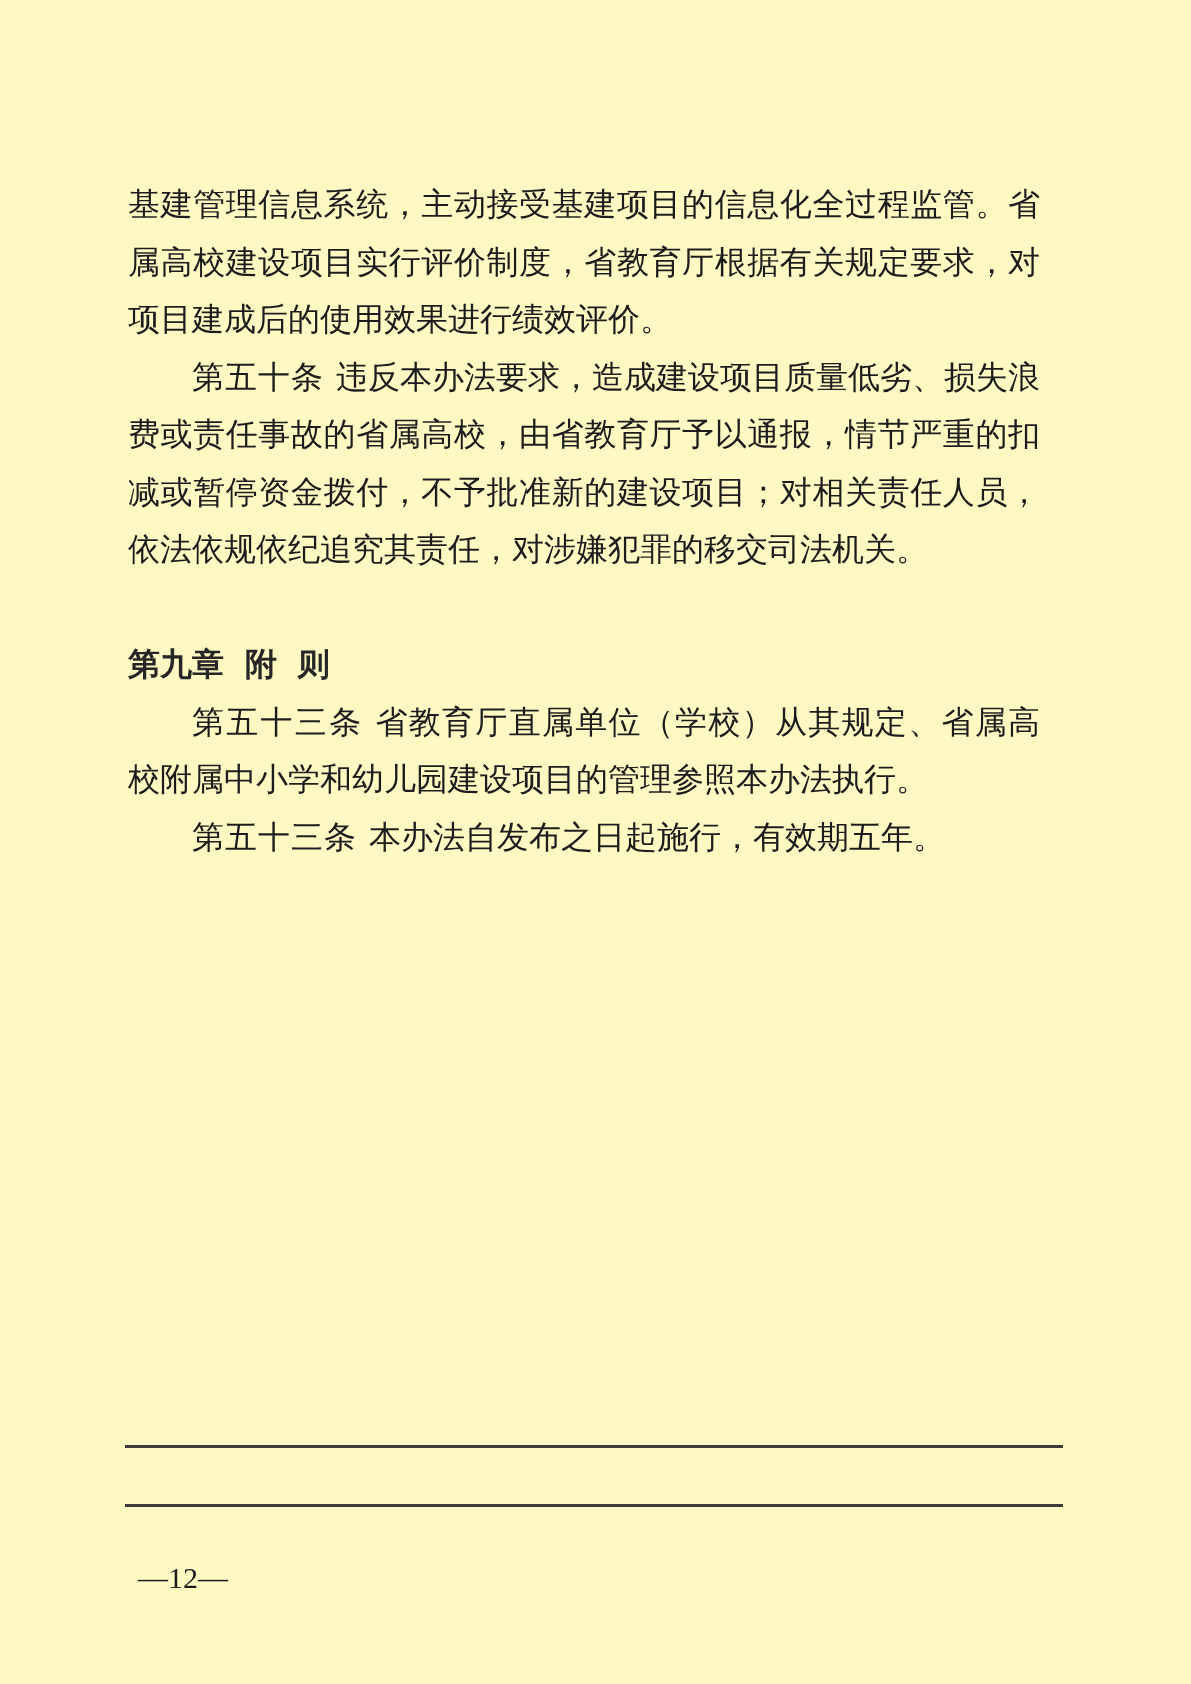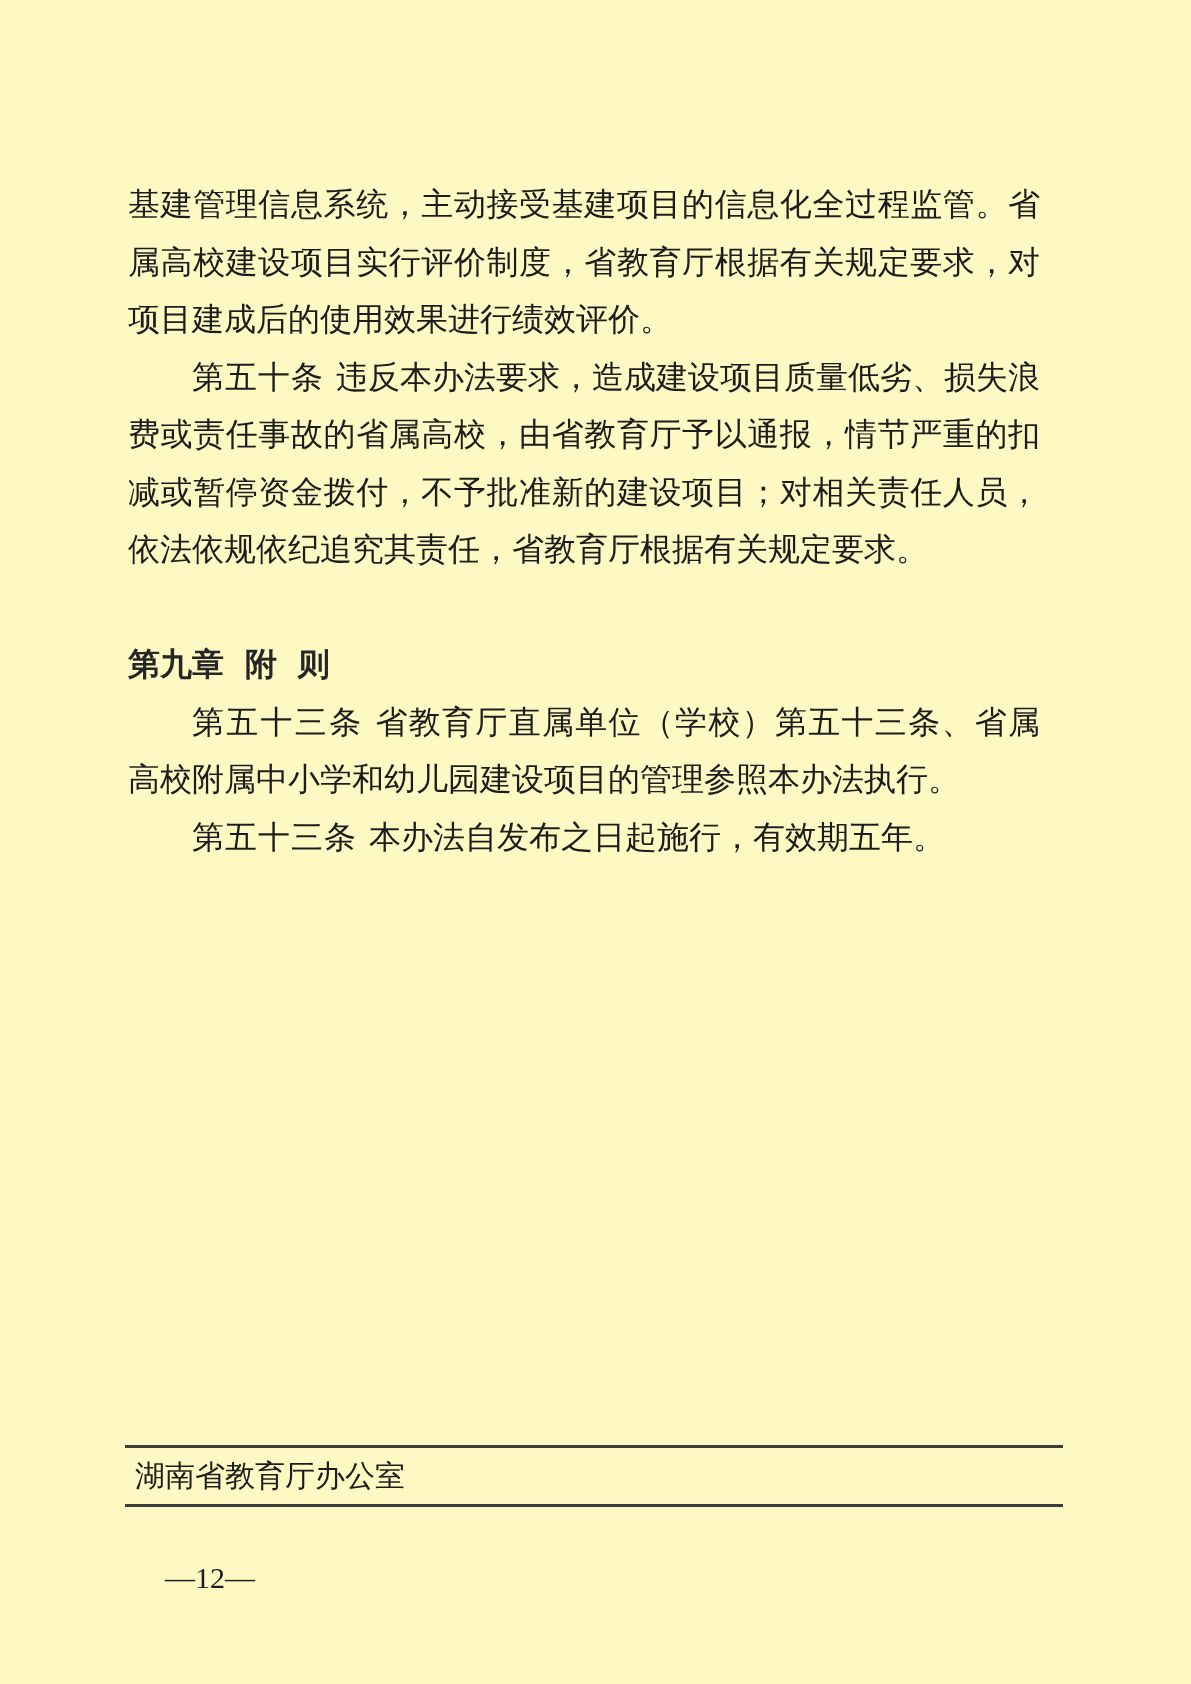"违反本办法要求，造成建设项目质量低劣、损失浪费或责任事故的省属高校，由省教育厅予" span { text: 省教育厅根据有关规定要求 -> 对涉嫌犯罪的移交司法机关 }
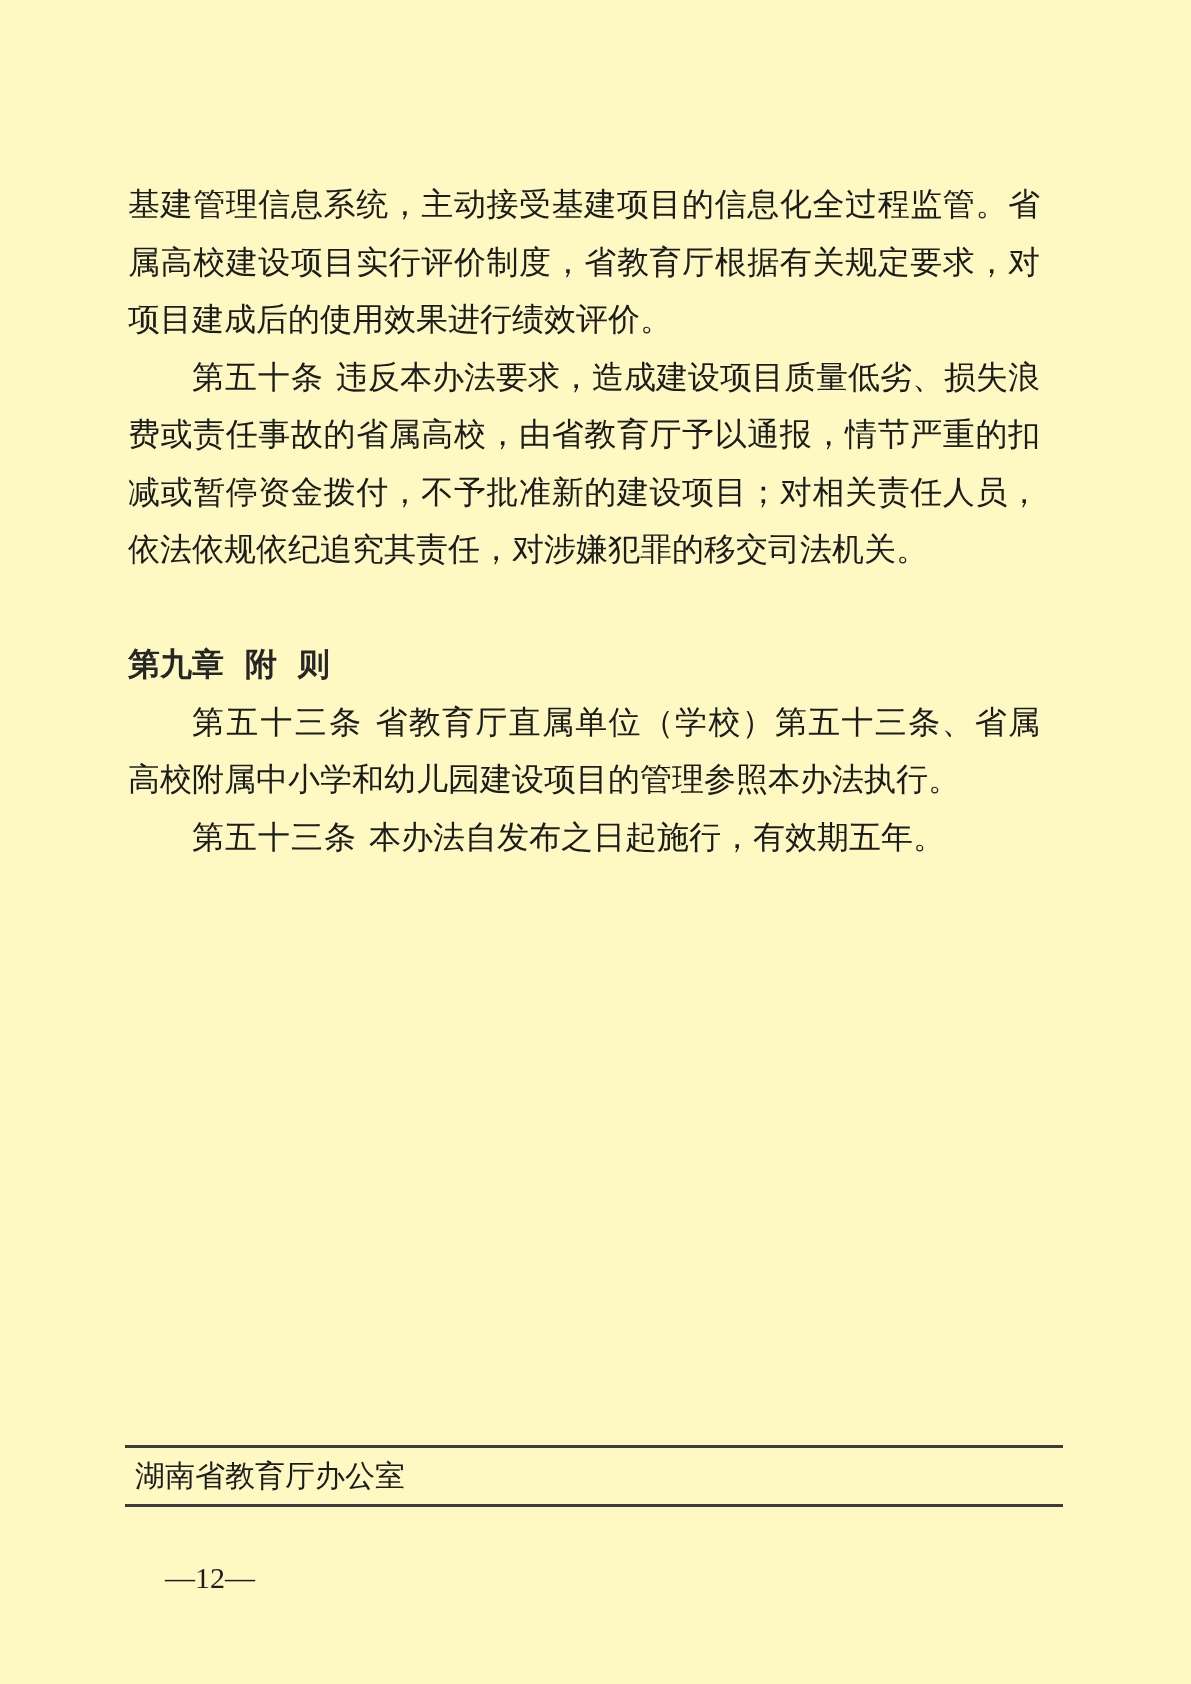"省教育厅直属单位（学校）第五十三条、省属高校附属中小学和幼儿园建设项目的管理参照" span { text: 第五十三条 -> 从其规定 }
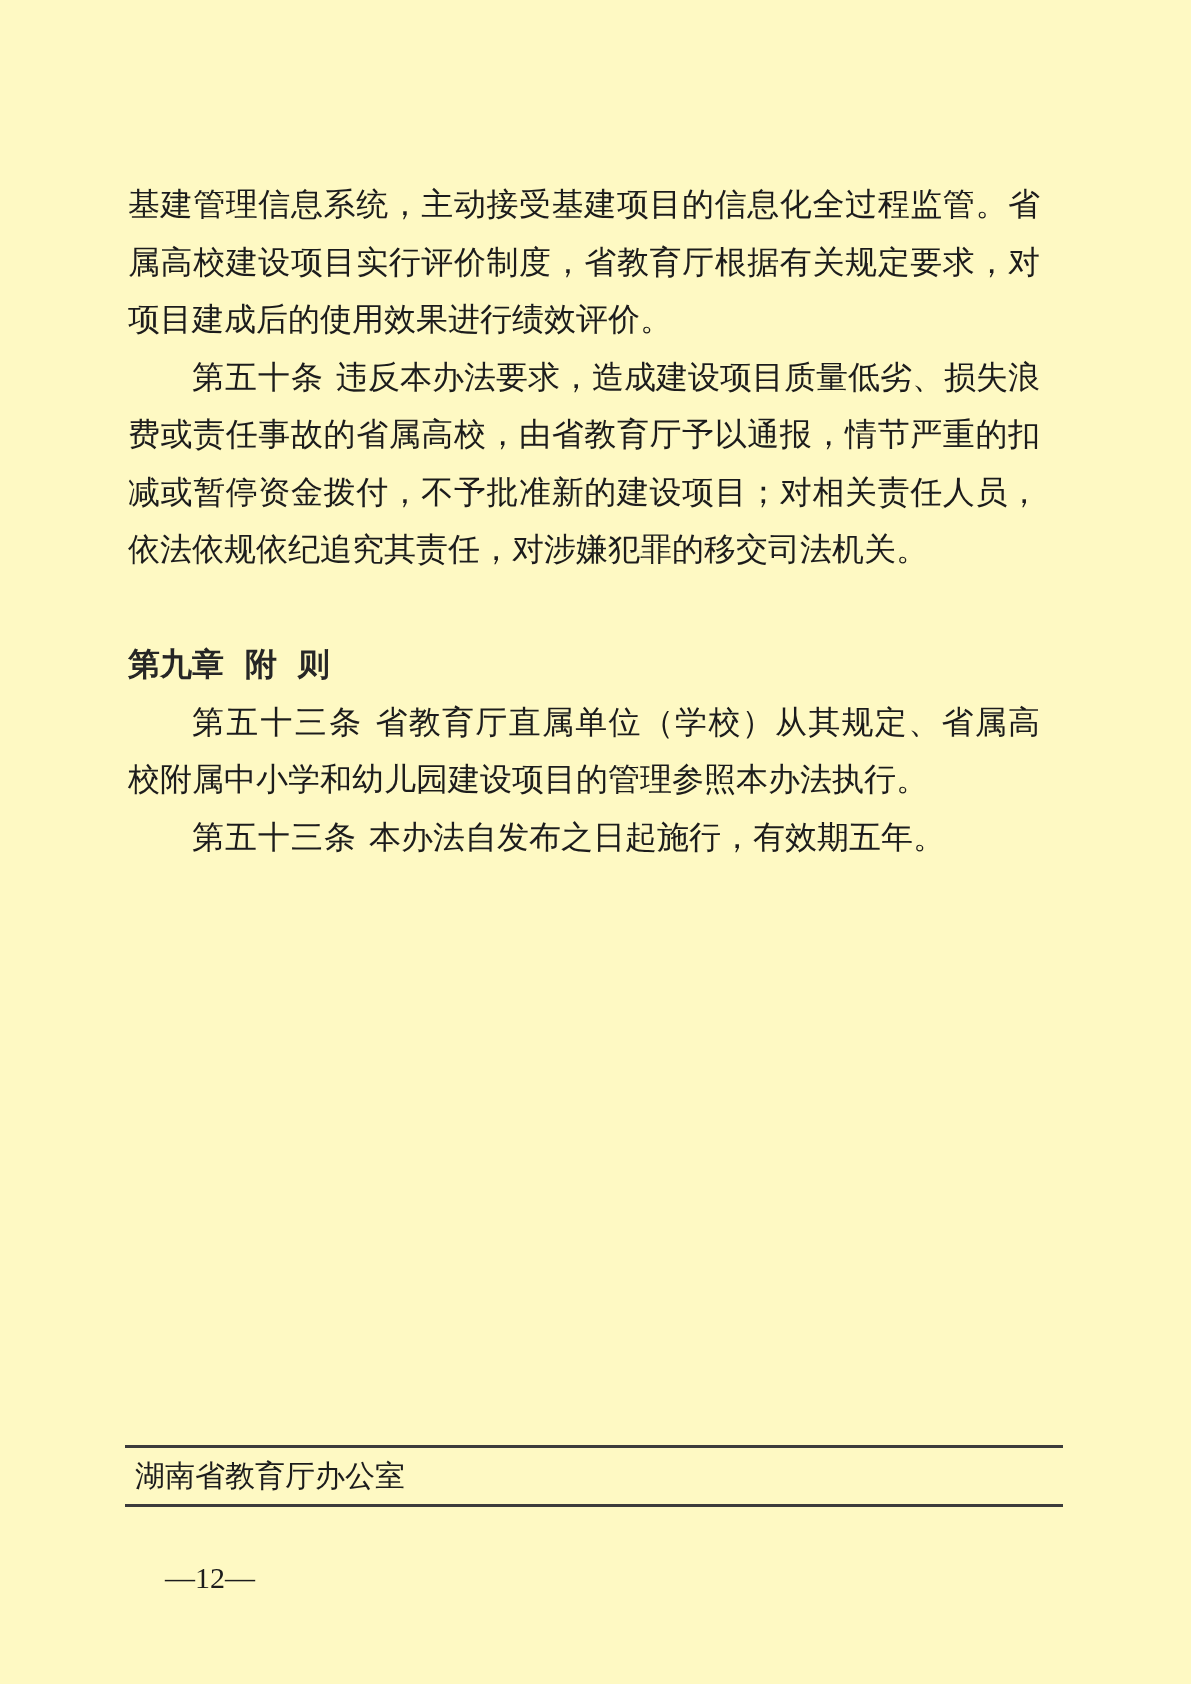"湖南省教育厅办公室" span.footer-issuer { html: <span>湖南省教育厅办公室</span> -> none }
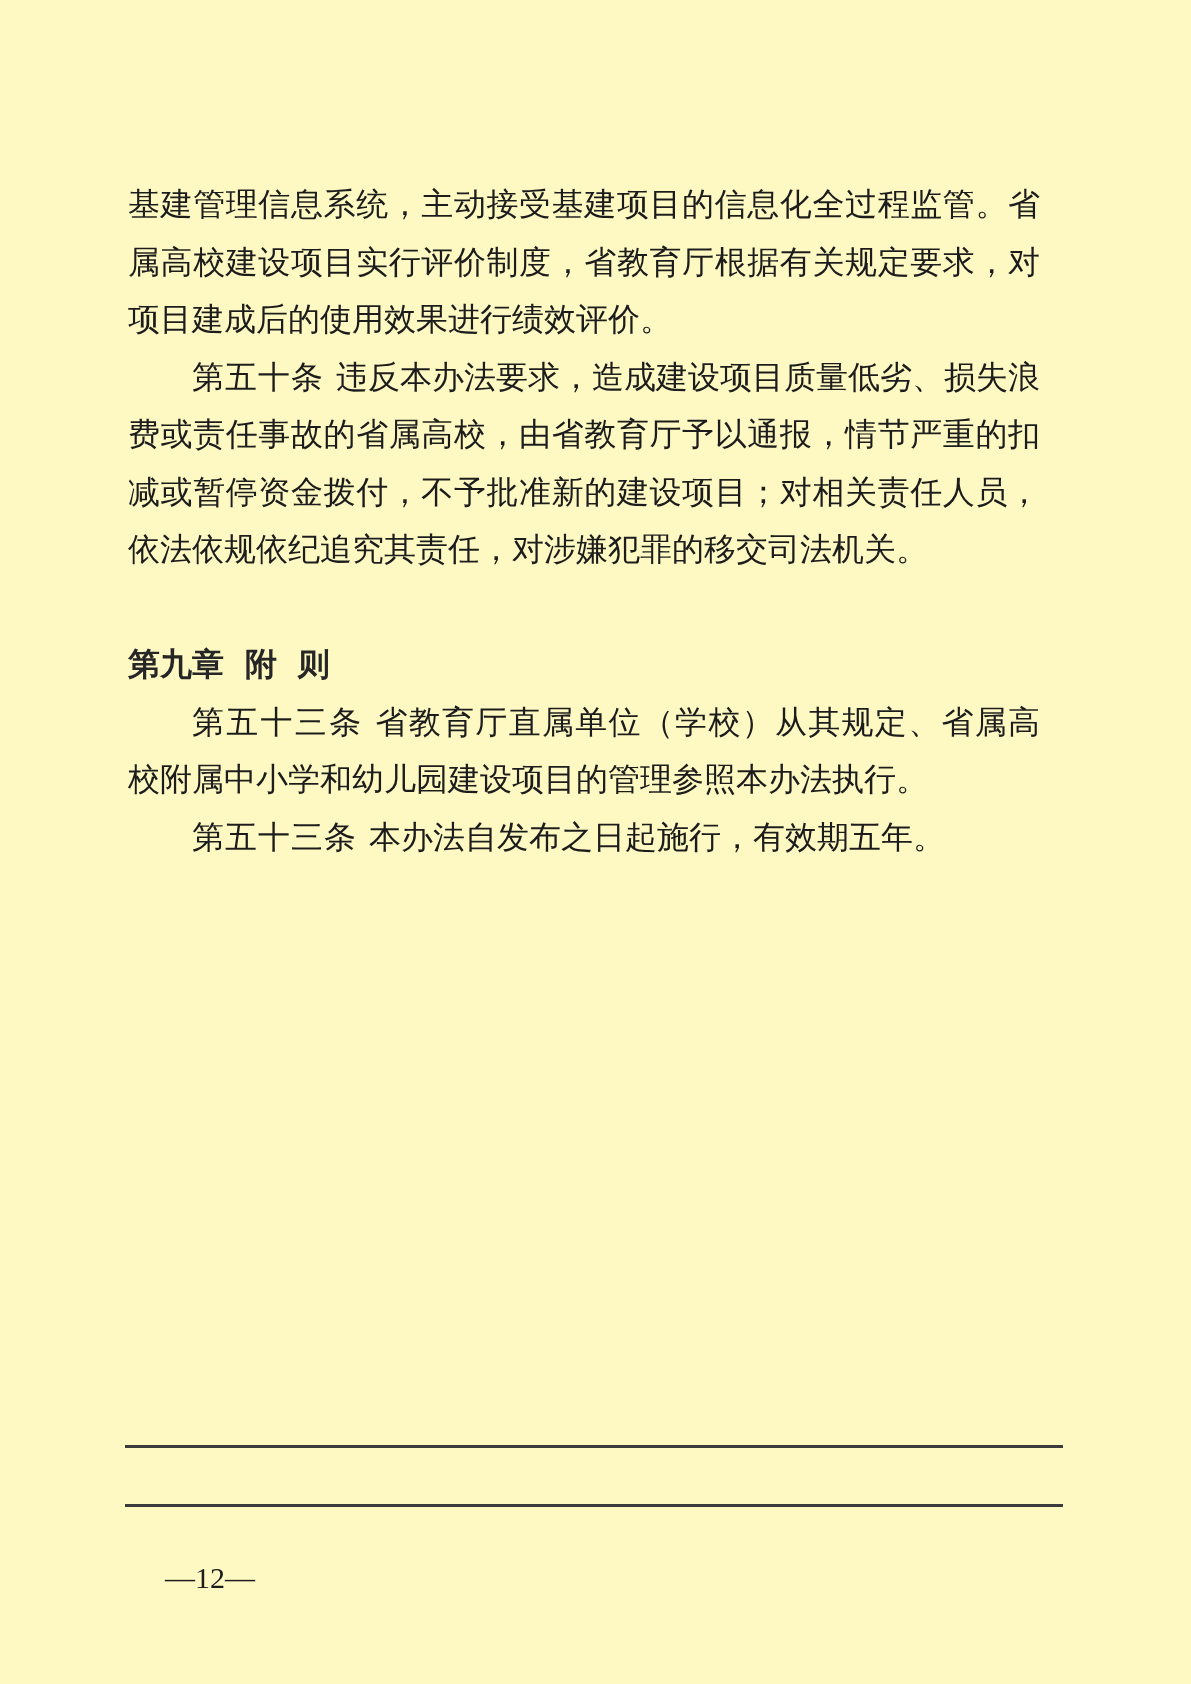"—12—" .page-num { margin-left: 27px -> none }
